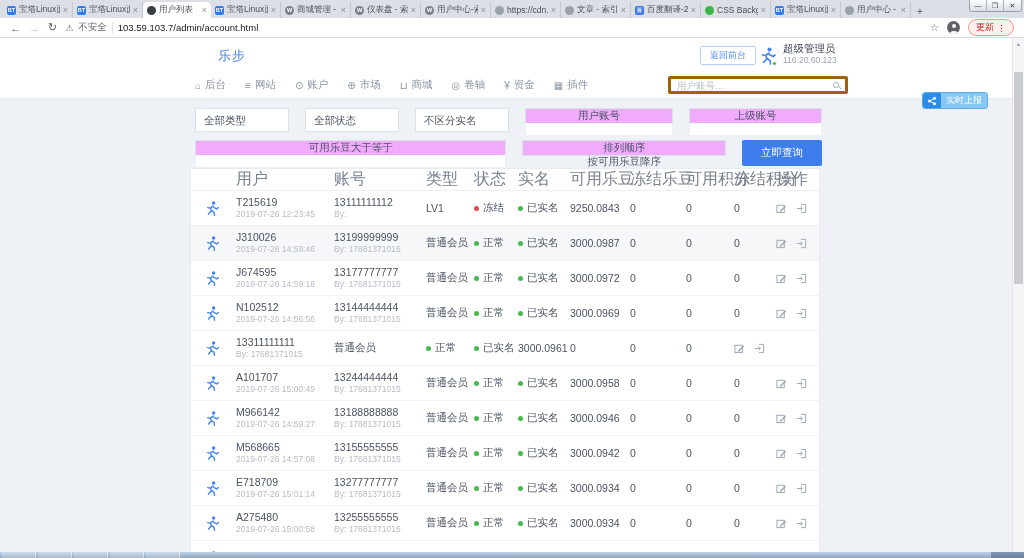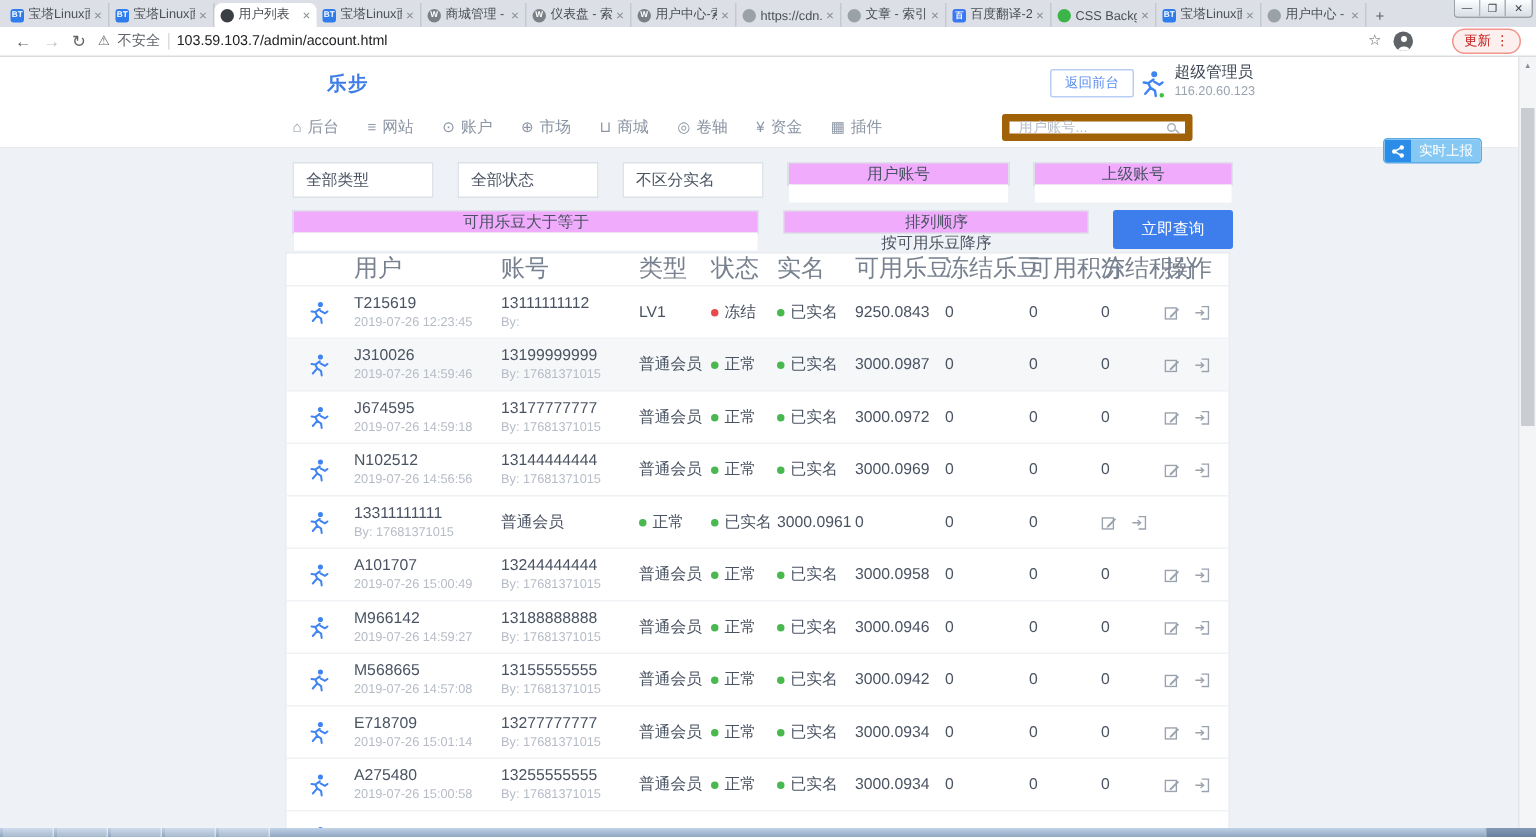"更新" .update-pill { margin-left: 18px -> none }
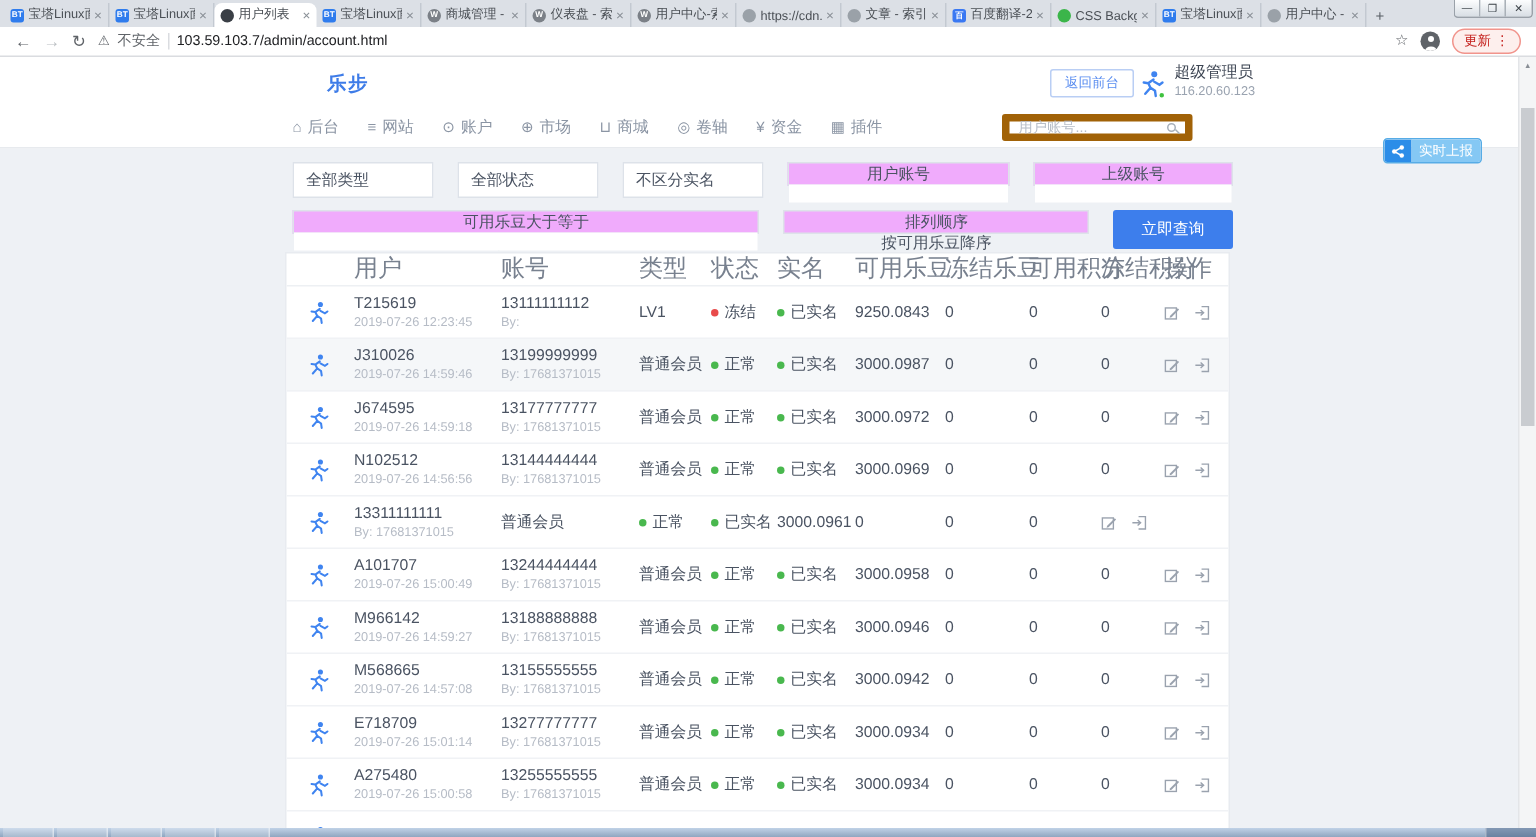"乐步" .logo { font-weight: bold -> normal }
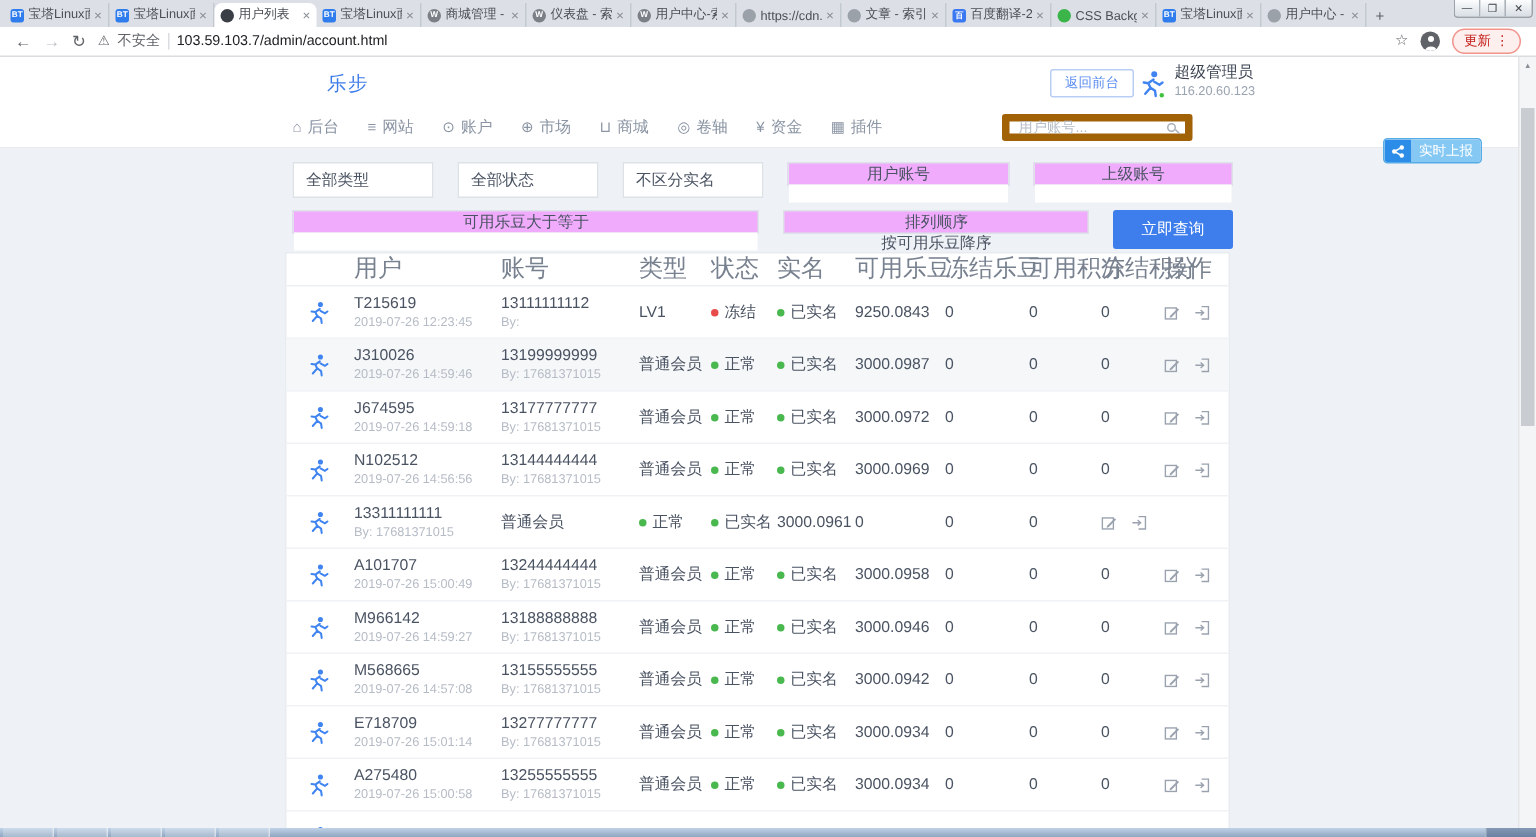"用户账号..." .nav-search { border: 5px solid #a16207 -> 3px solid #a16207; width: 127px -> 180px }
